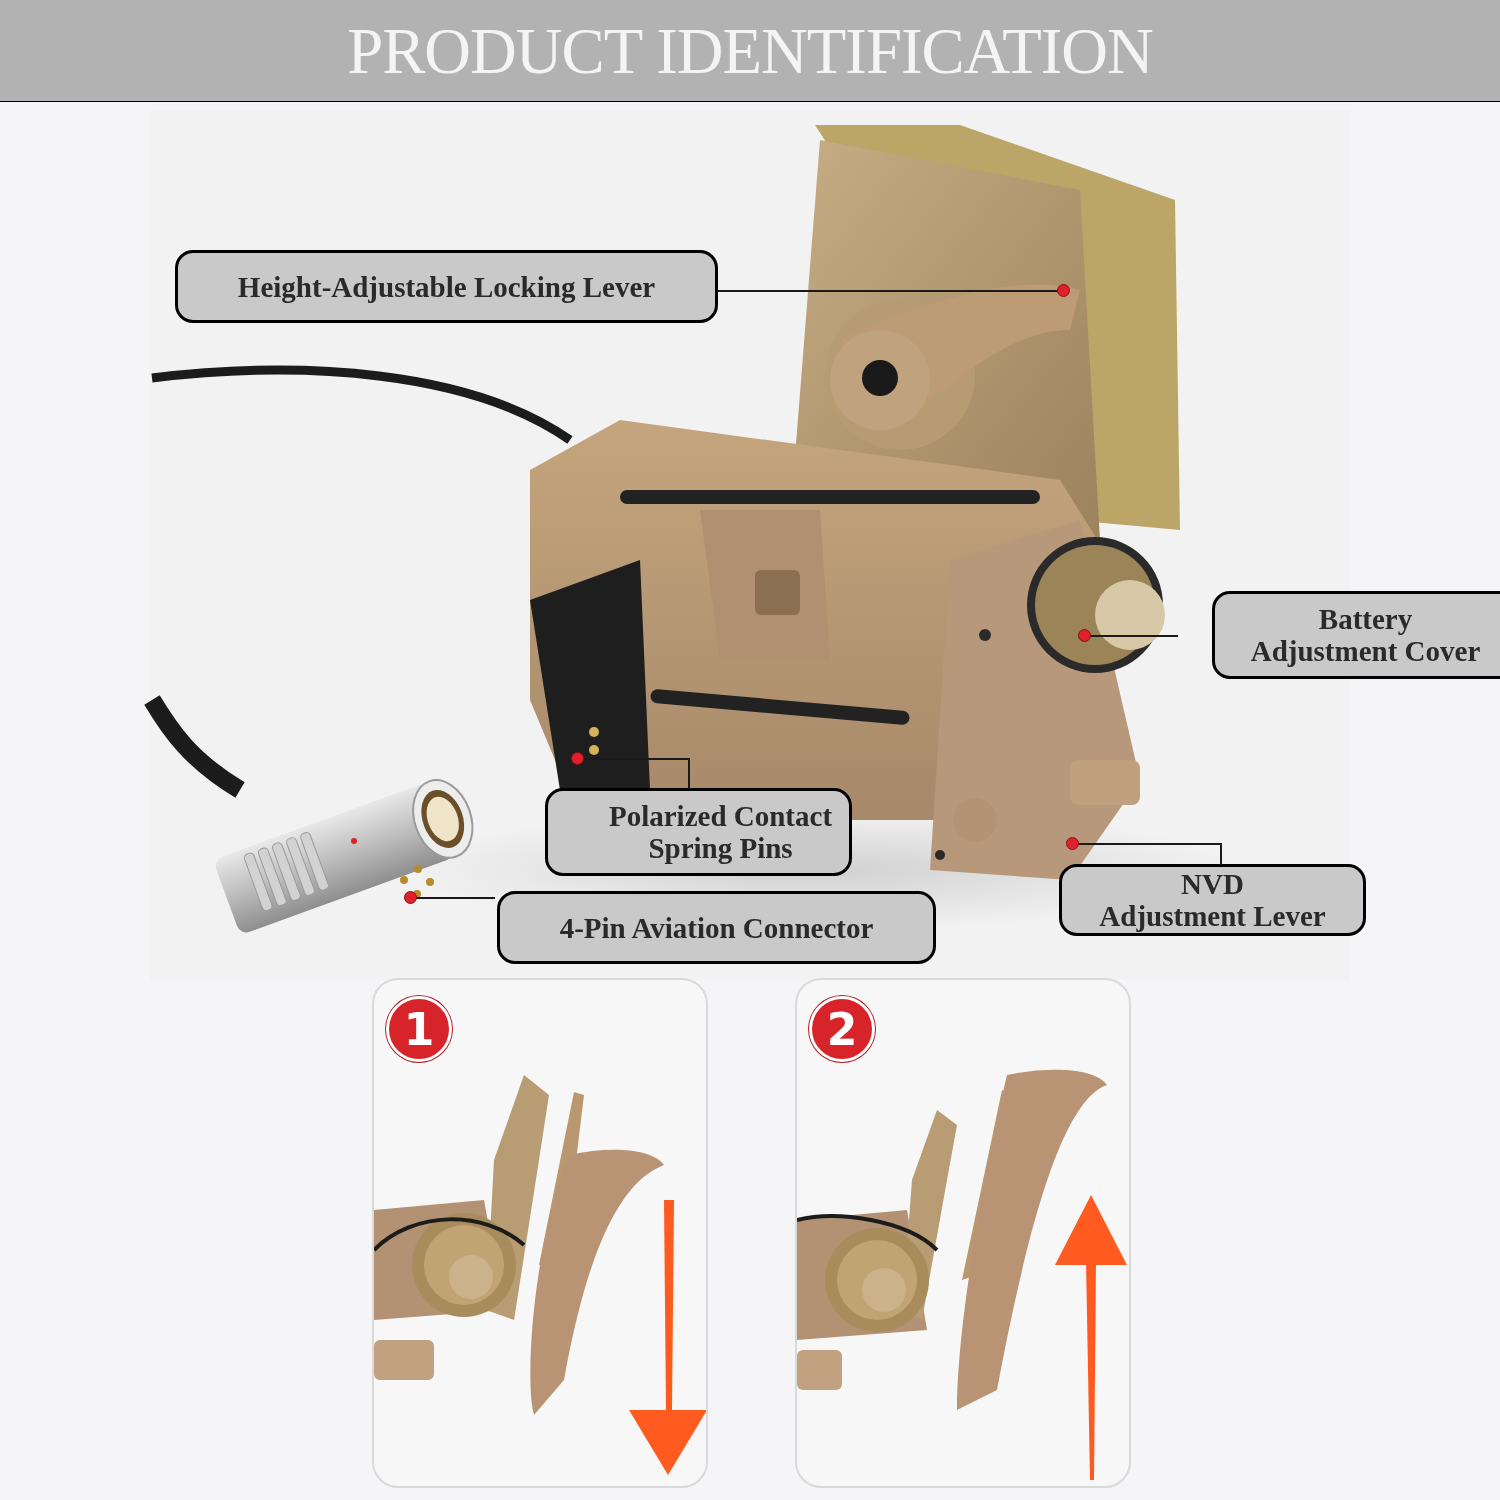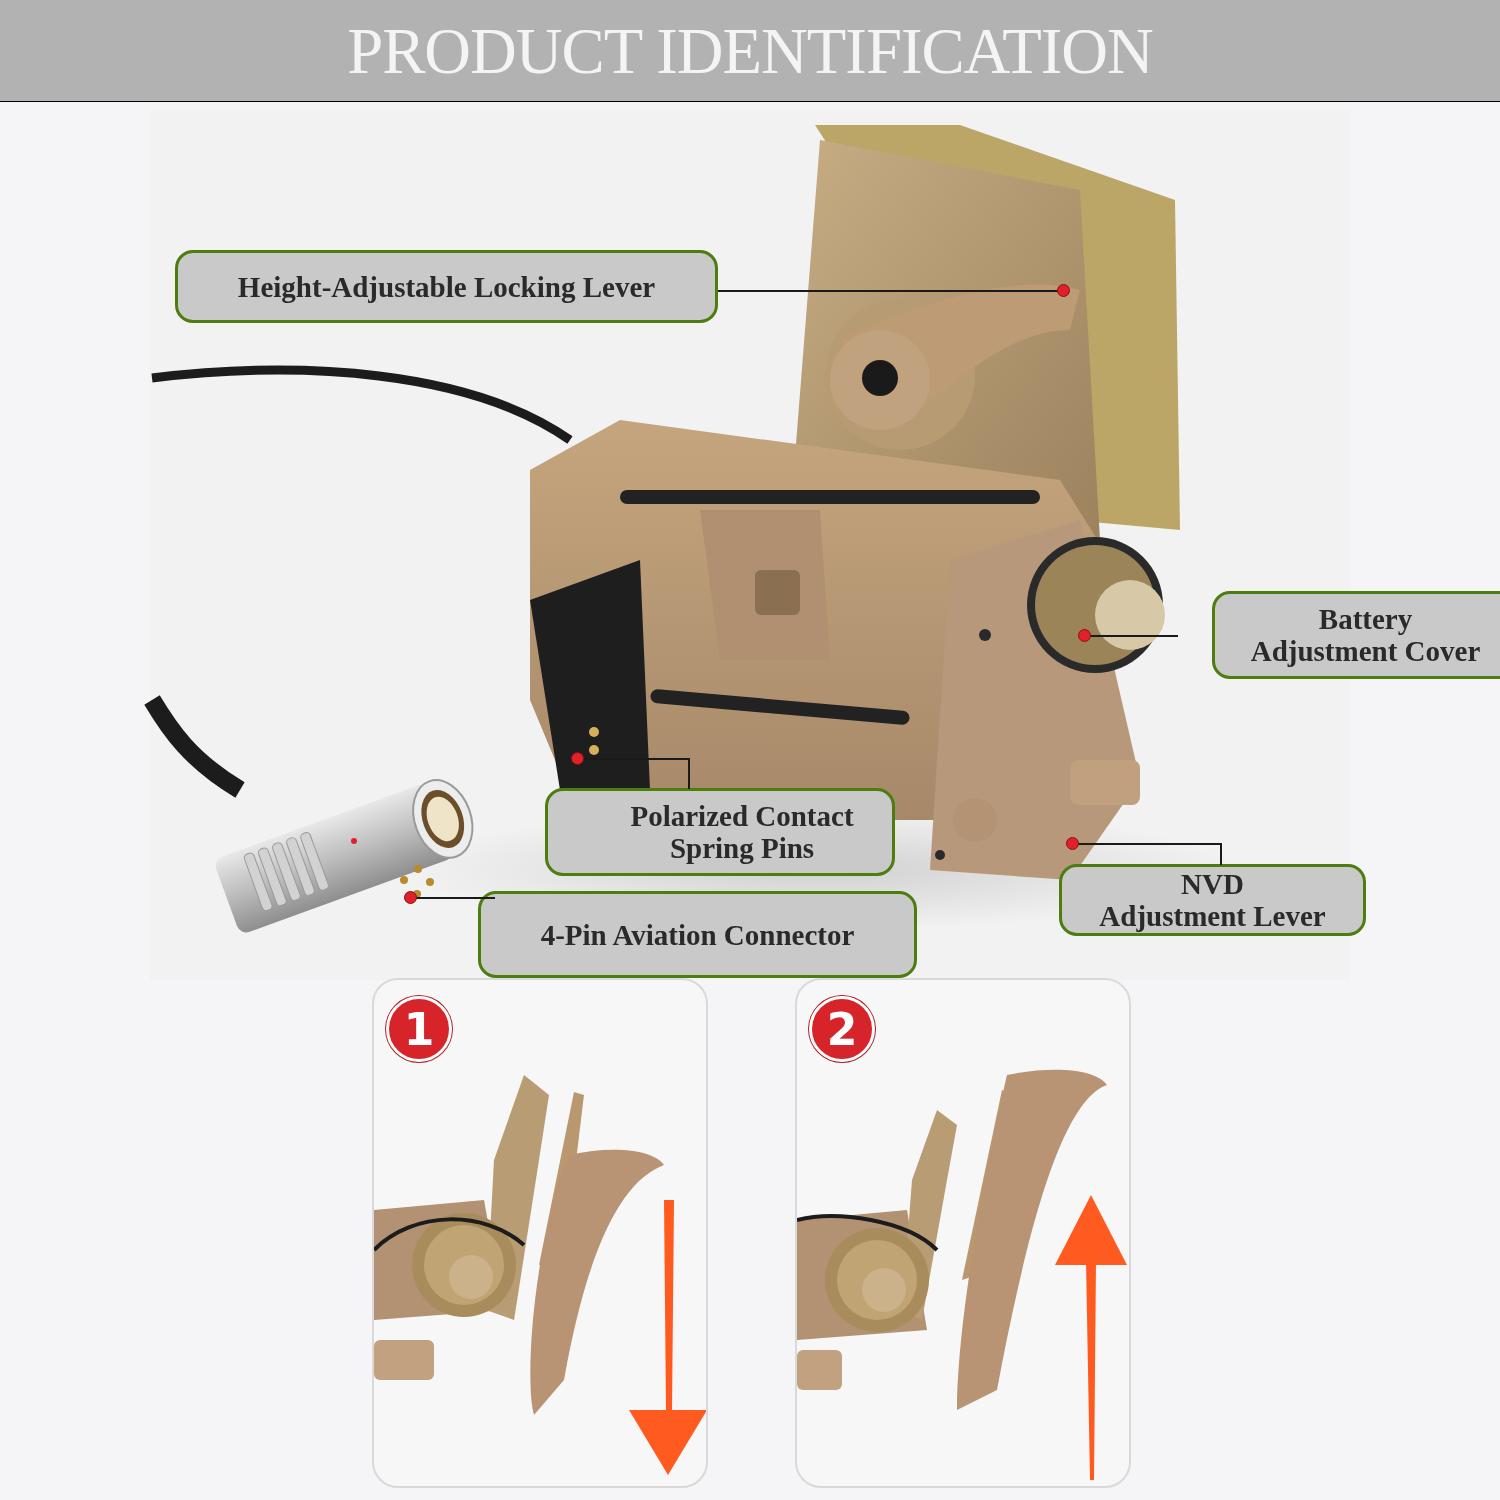"Height-Adjustable Locking Lever" .callout { border: 3px solid #4d7c0f -> 3px solid #000000 }
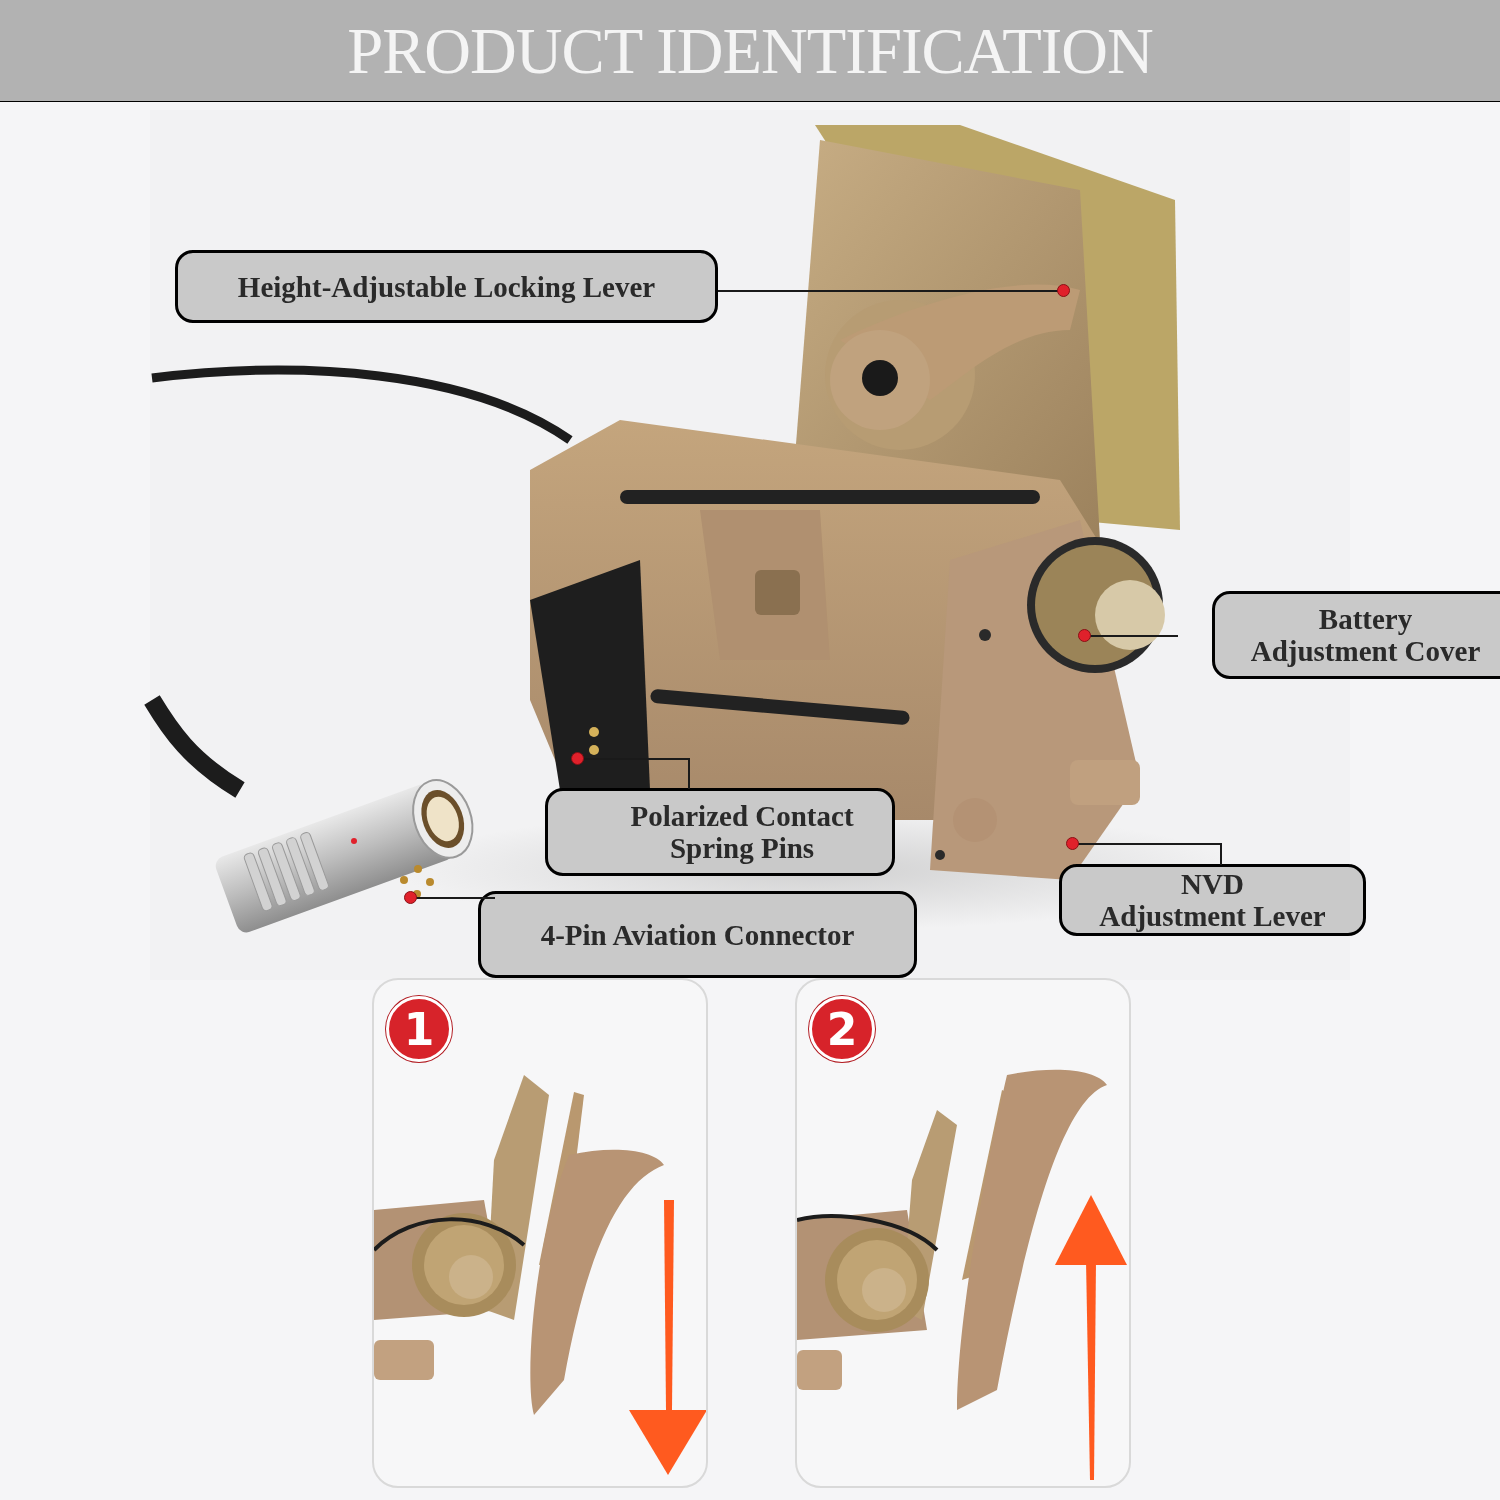"Polarized Contact" div.callout { width: 350px -> 307px }
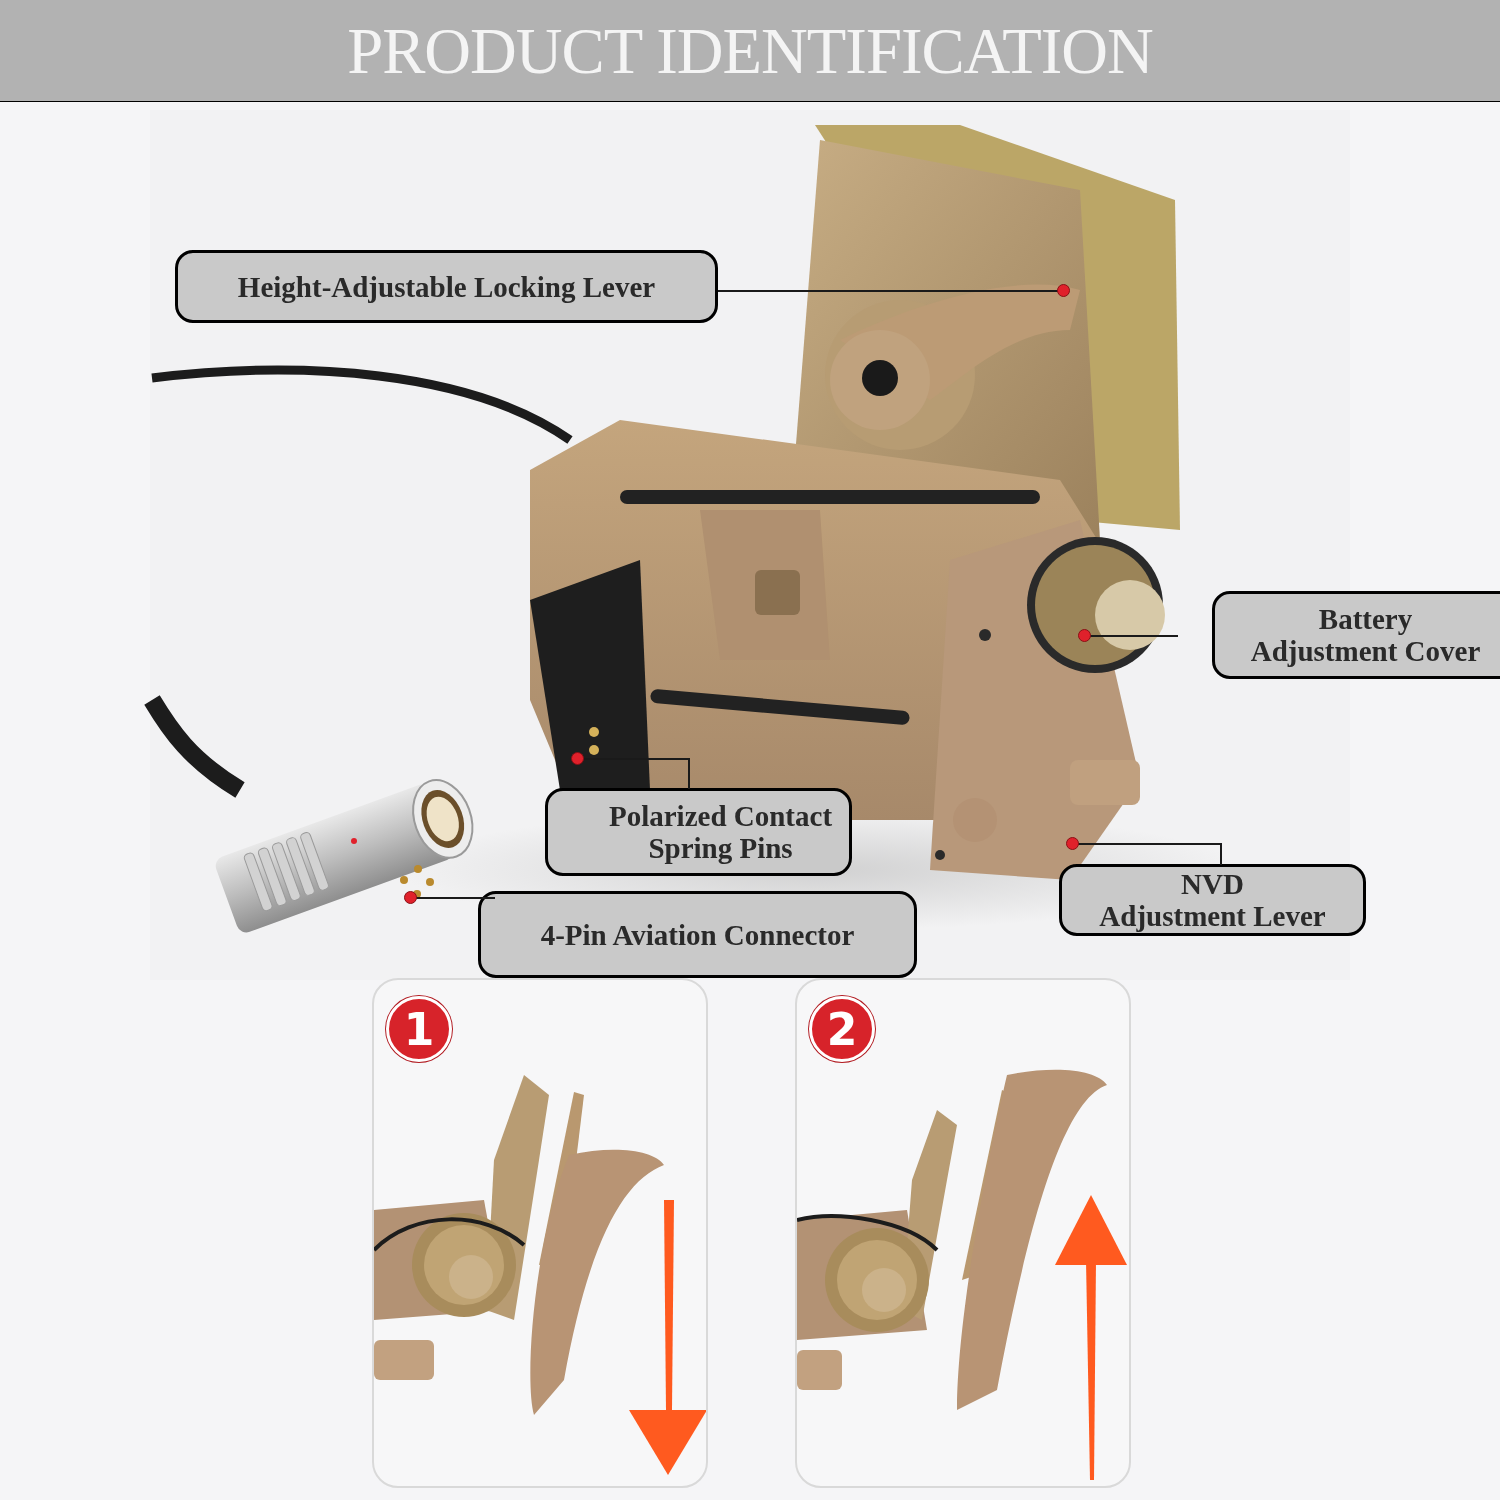"4-Pin Aviation Connector" div.callout { height: 87px -> 73px; left: 478px -> 497px }
